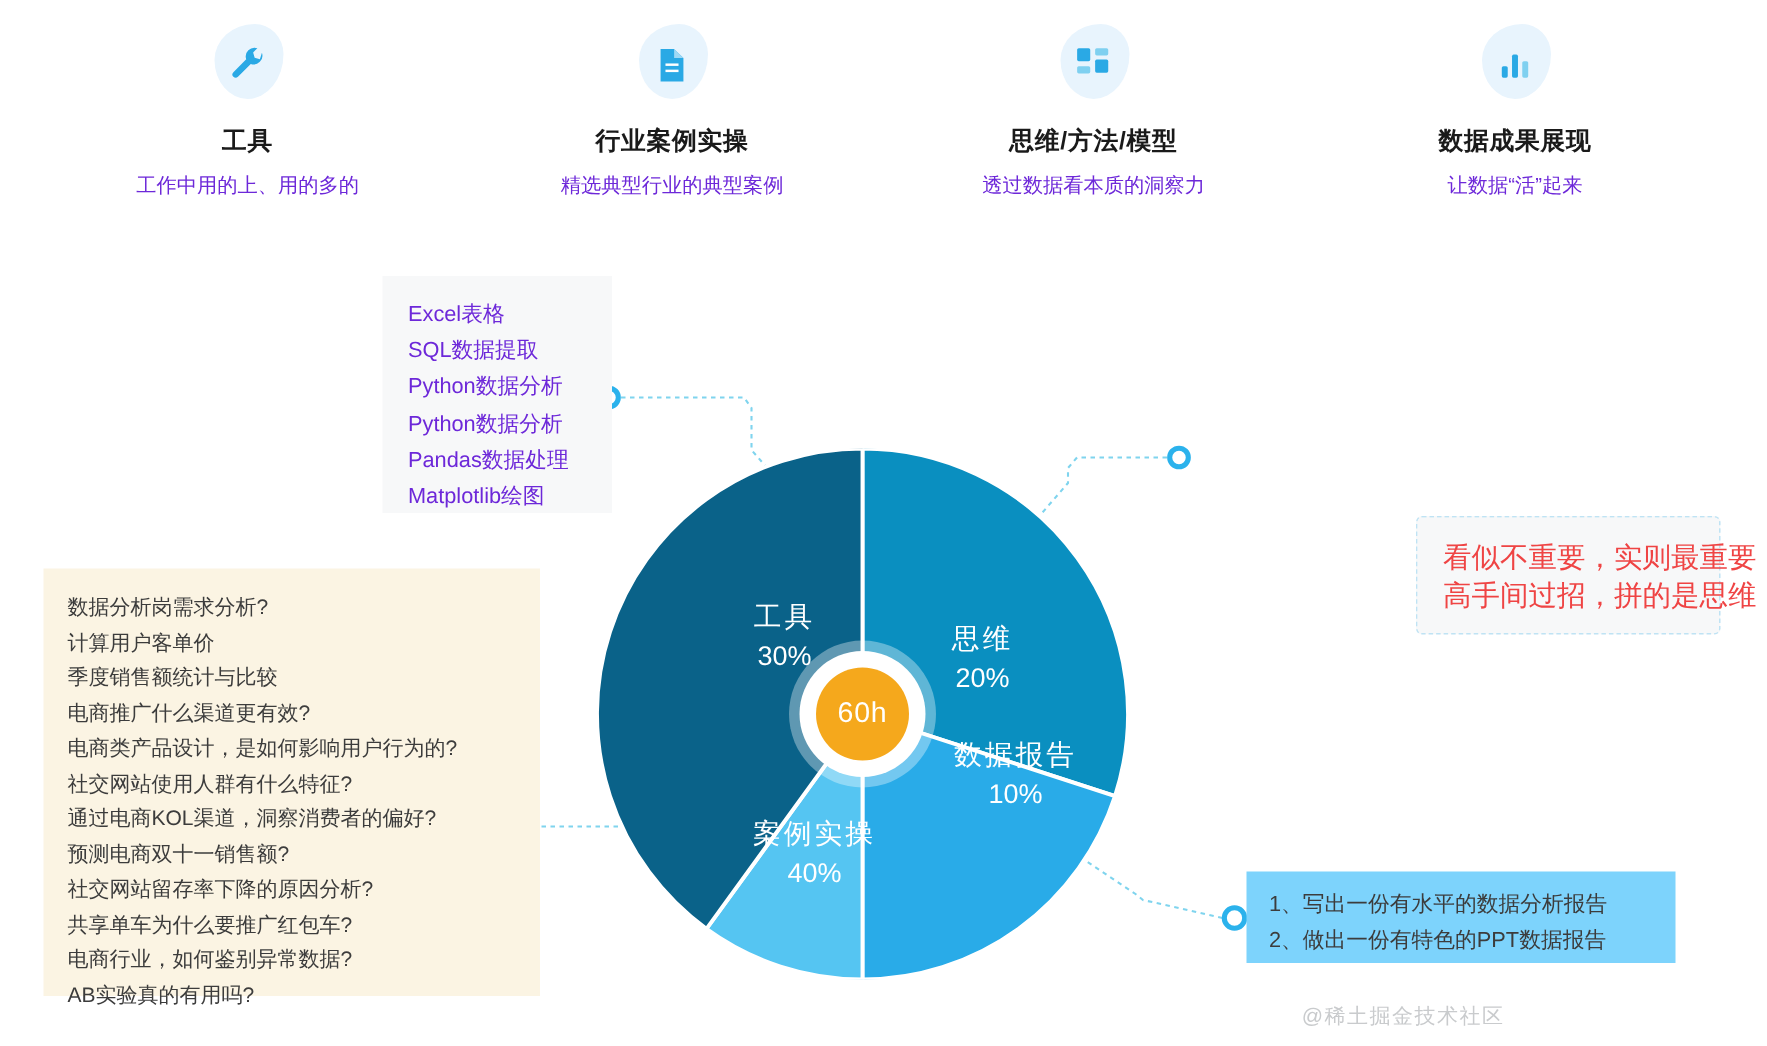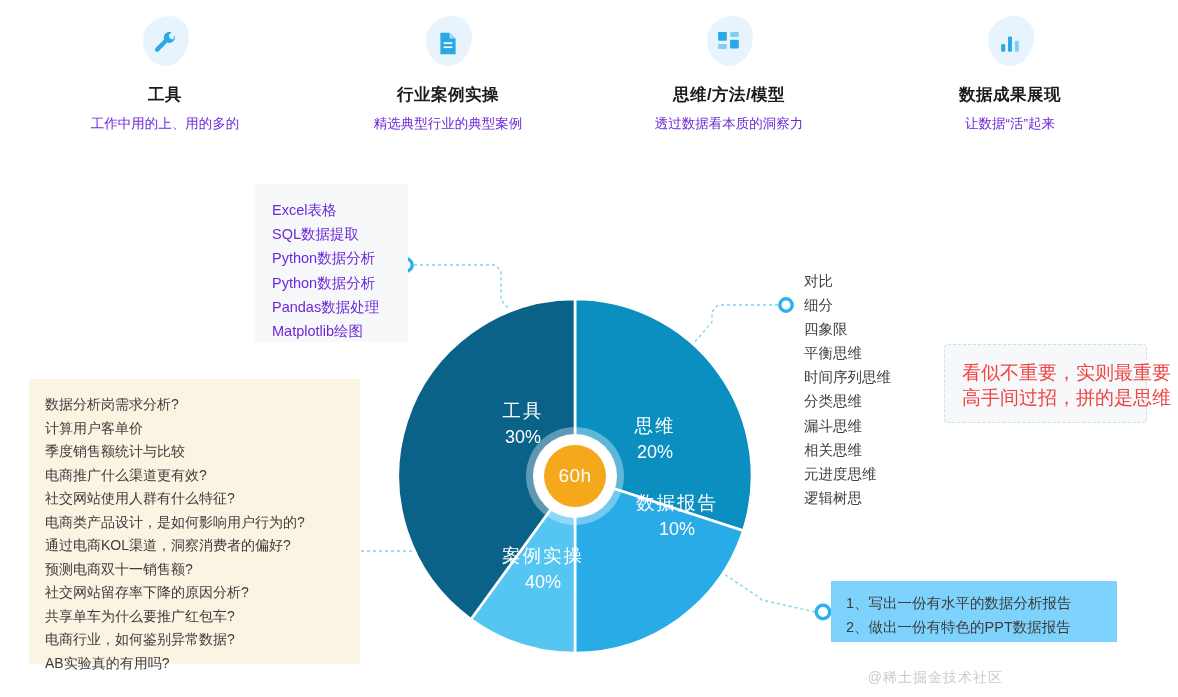"对比" div.panel-think { html: <div> <div>对比</div> <div>细分</div> <div>四象限</div> <div>平衡思维</div> <div>时间序列思维</div> <div>分类思维</div> <div>漏斗思维</div> <div>相关思维</div> <div>元进度思维</div> <div>逻辑树思</div> </div> -> none }
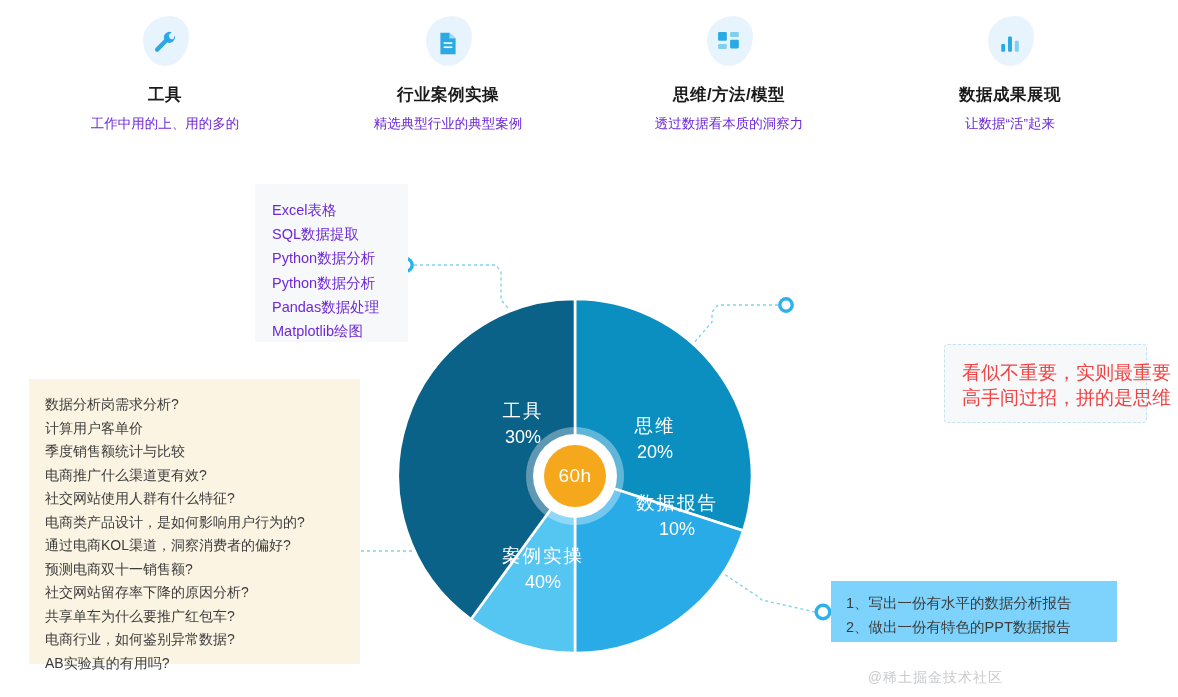"社交网站使用人群有什么特征?" div.row { order: before "电商类产品设计，是如何影响用户行为的?" -> after "电商类产品设计，是如何影响用户行为的?" }
